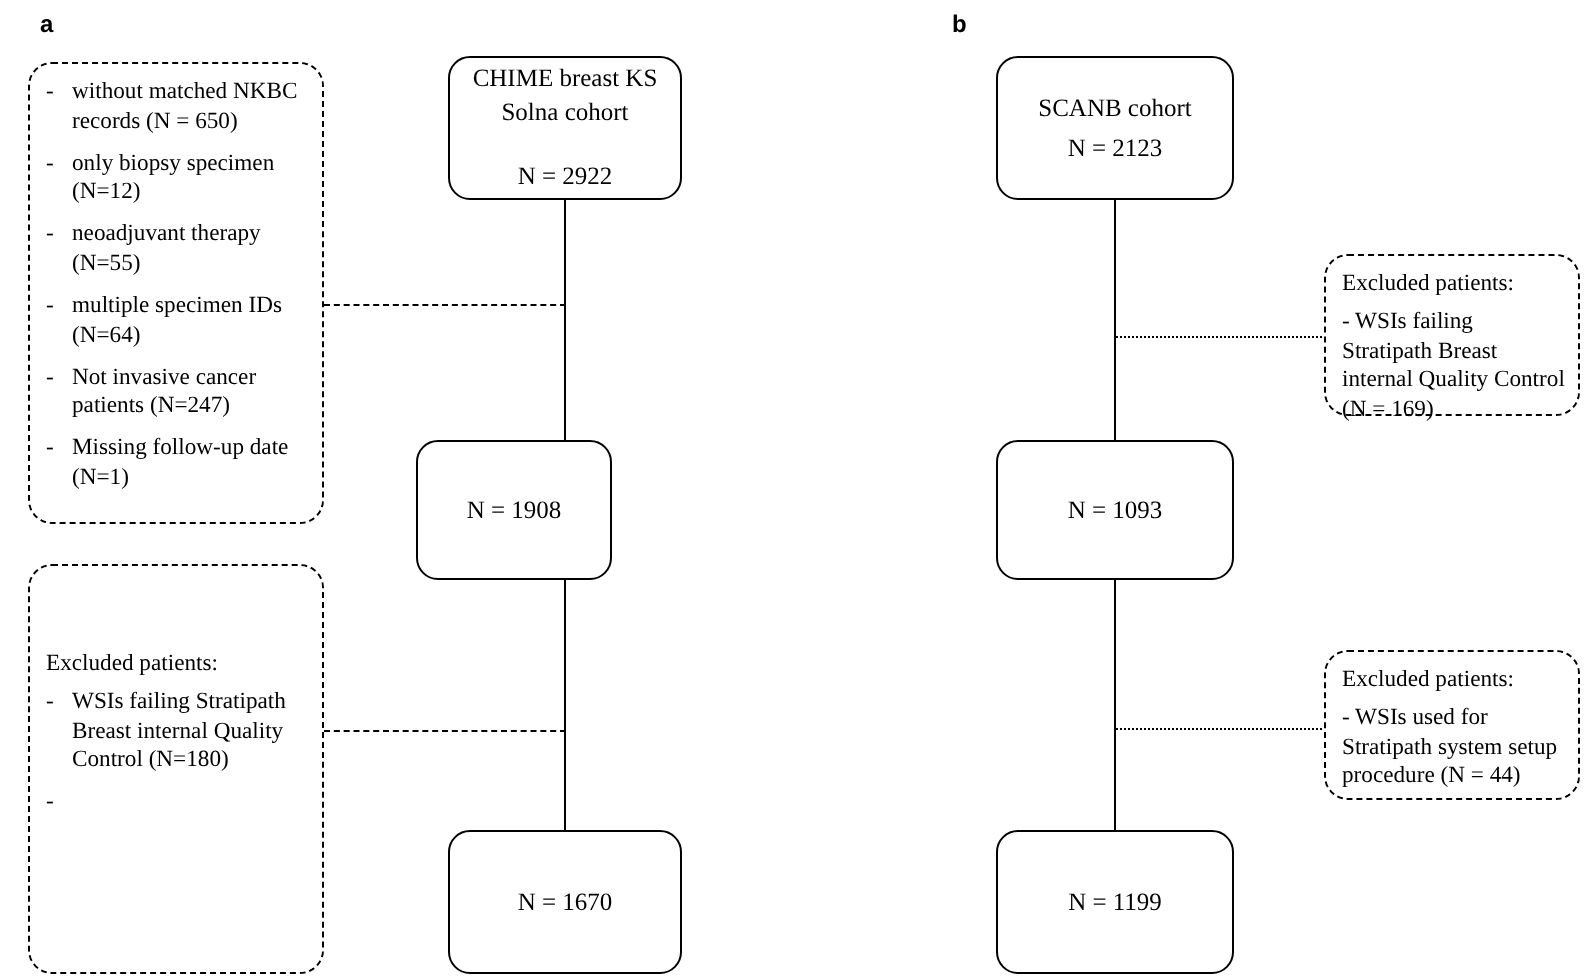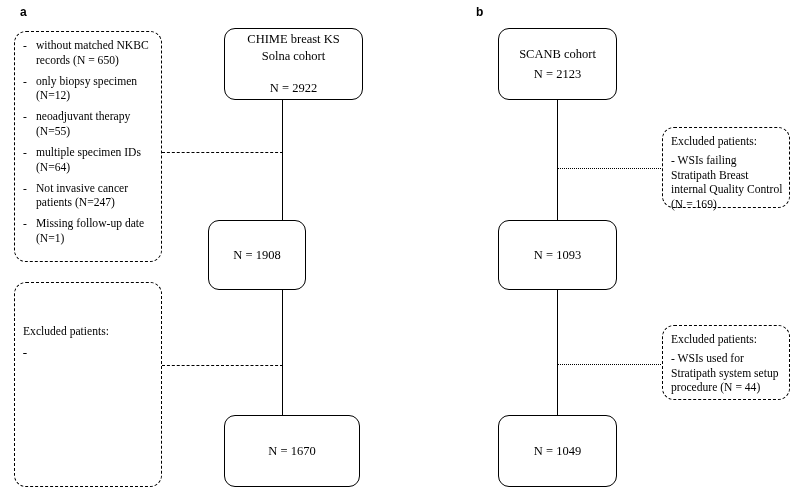"CHIME breast KS" div.node-box { width: 139px -> 117px }
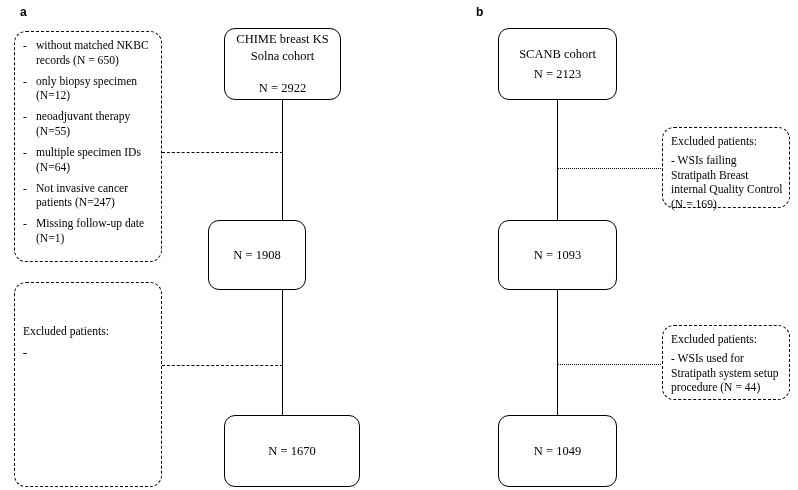"WSIs failing Stratipath Breast internal" span { html: none -> <span>WSIs failing Stratipath Breast internal Quality Control (N=180)</span> }
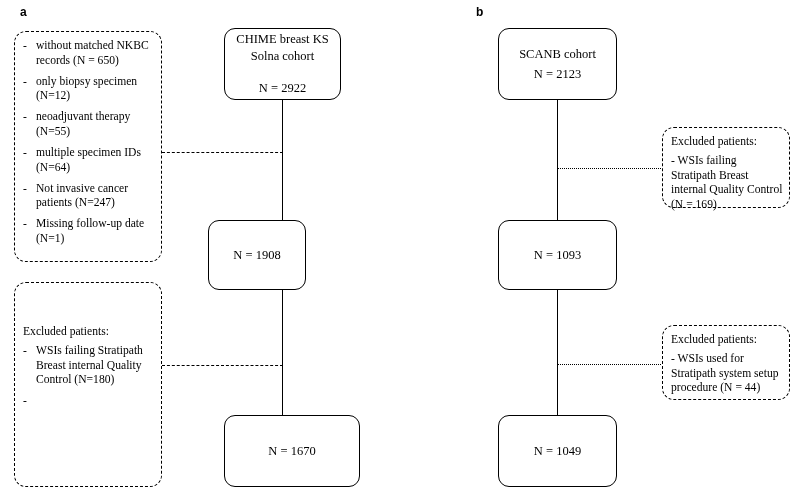"N = 1670" div.node-box { width: 136px -> 117px }
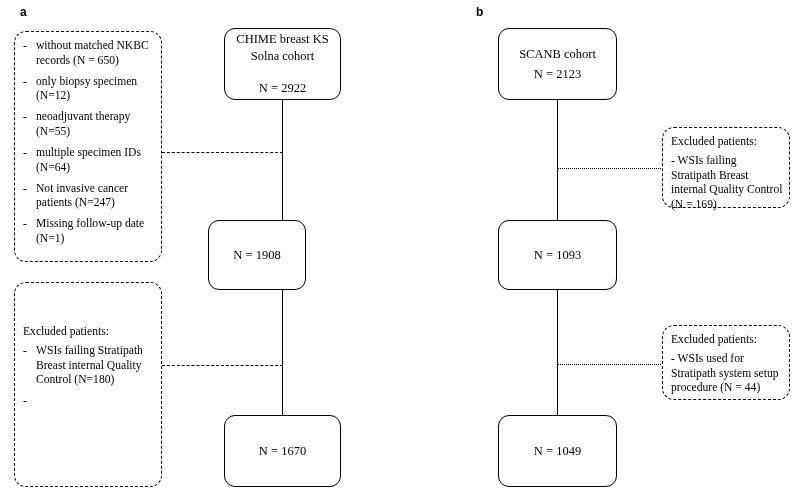"N = 1049" span.line { text: 1049 -> 1199 }
